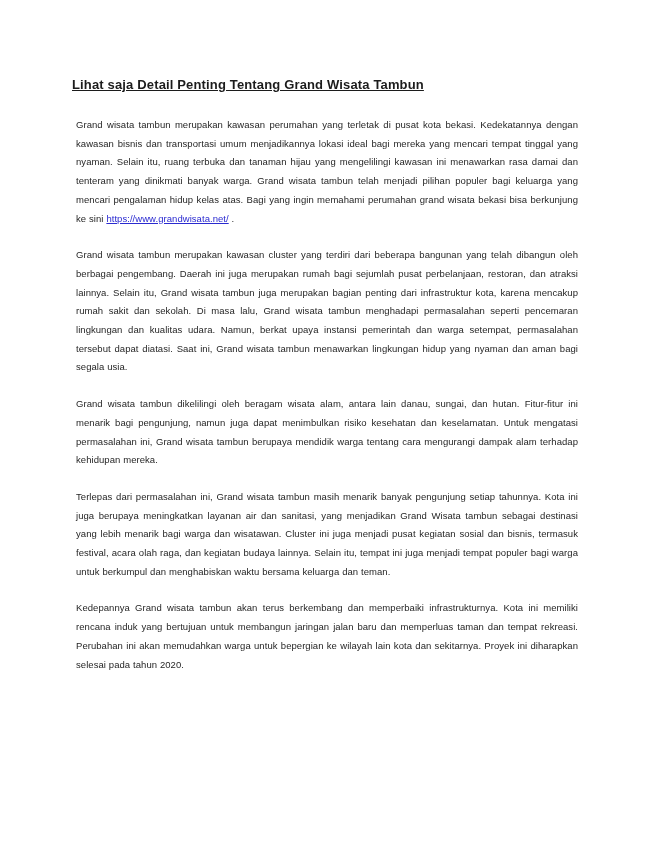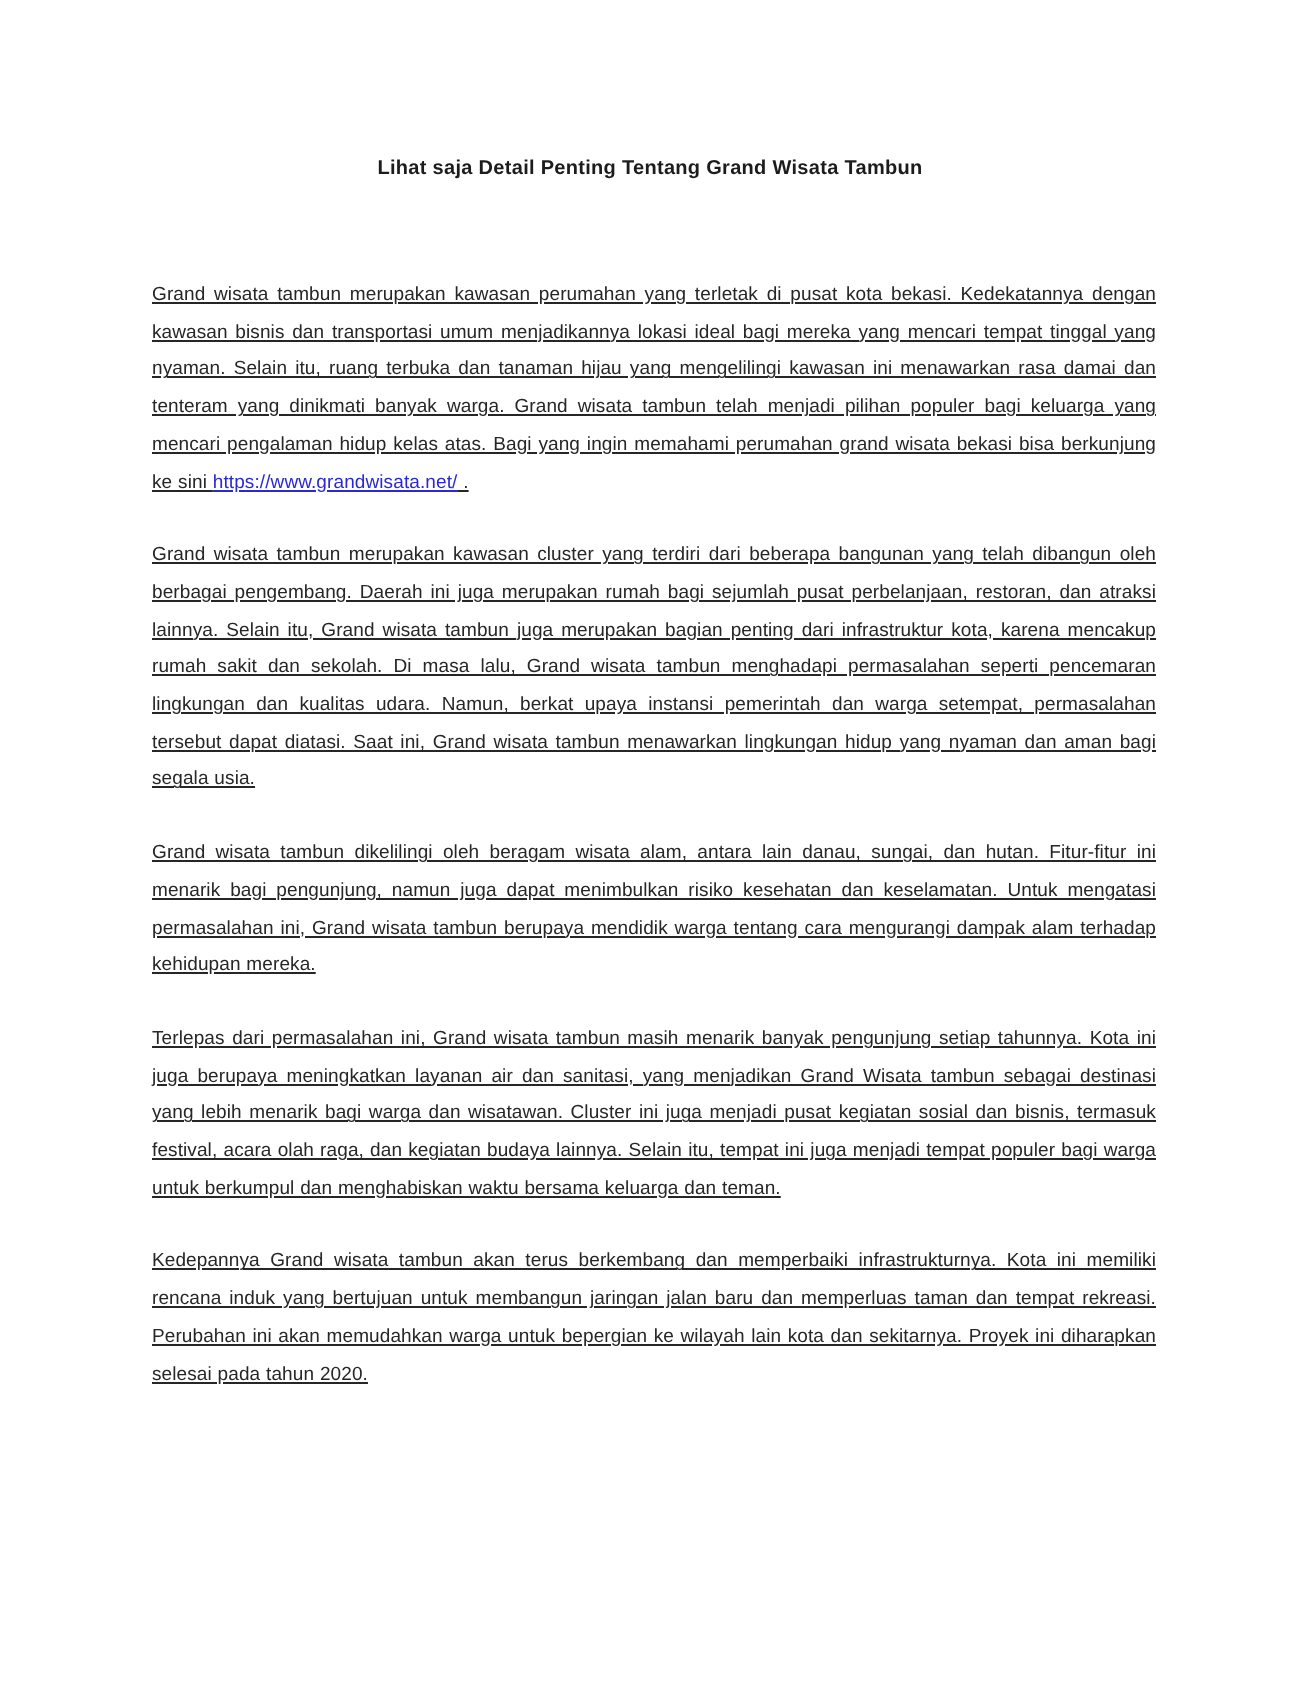"Lihat saja Detail Penting Tentang" .doc-title { font-size: 10px -> 13px; text-align: center -> none; text-decoration: none -> underline }
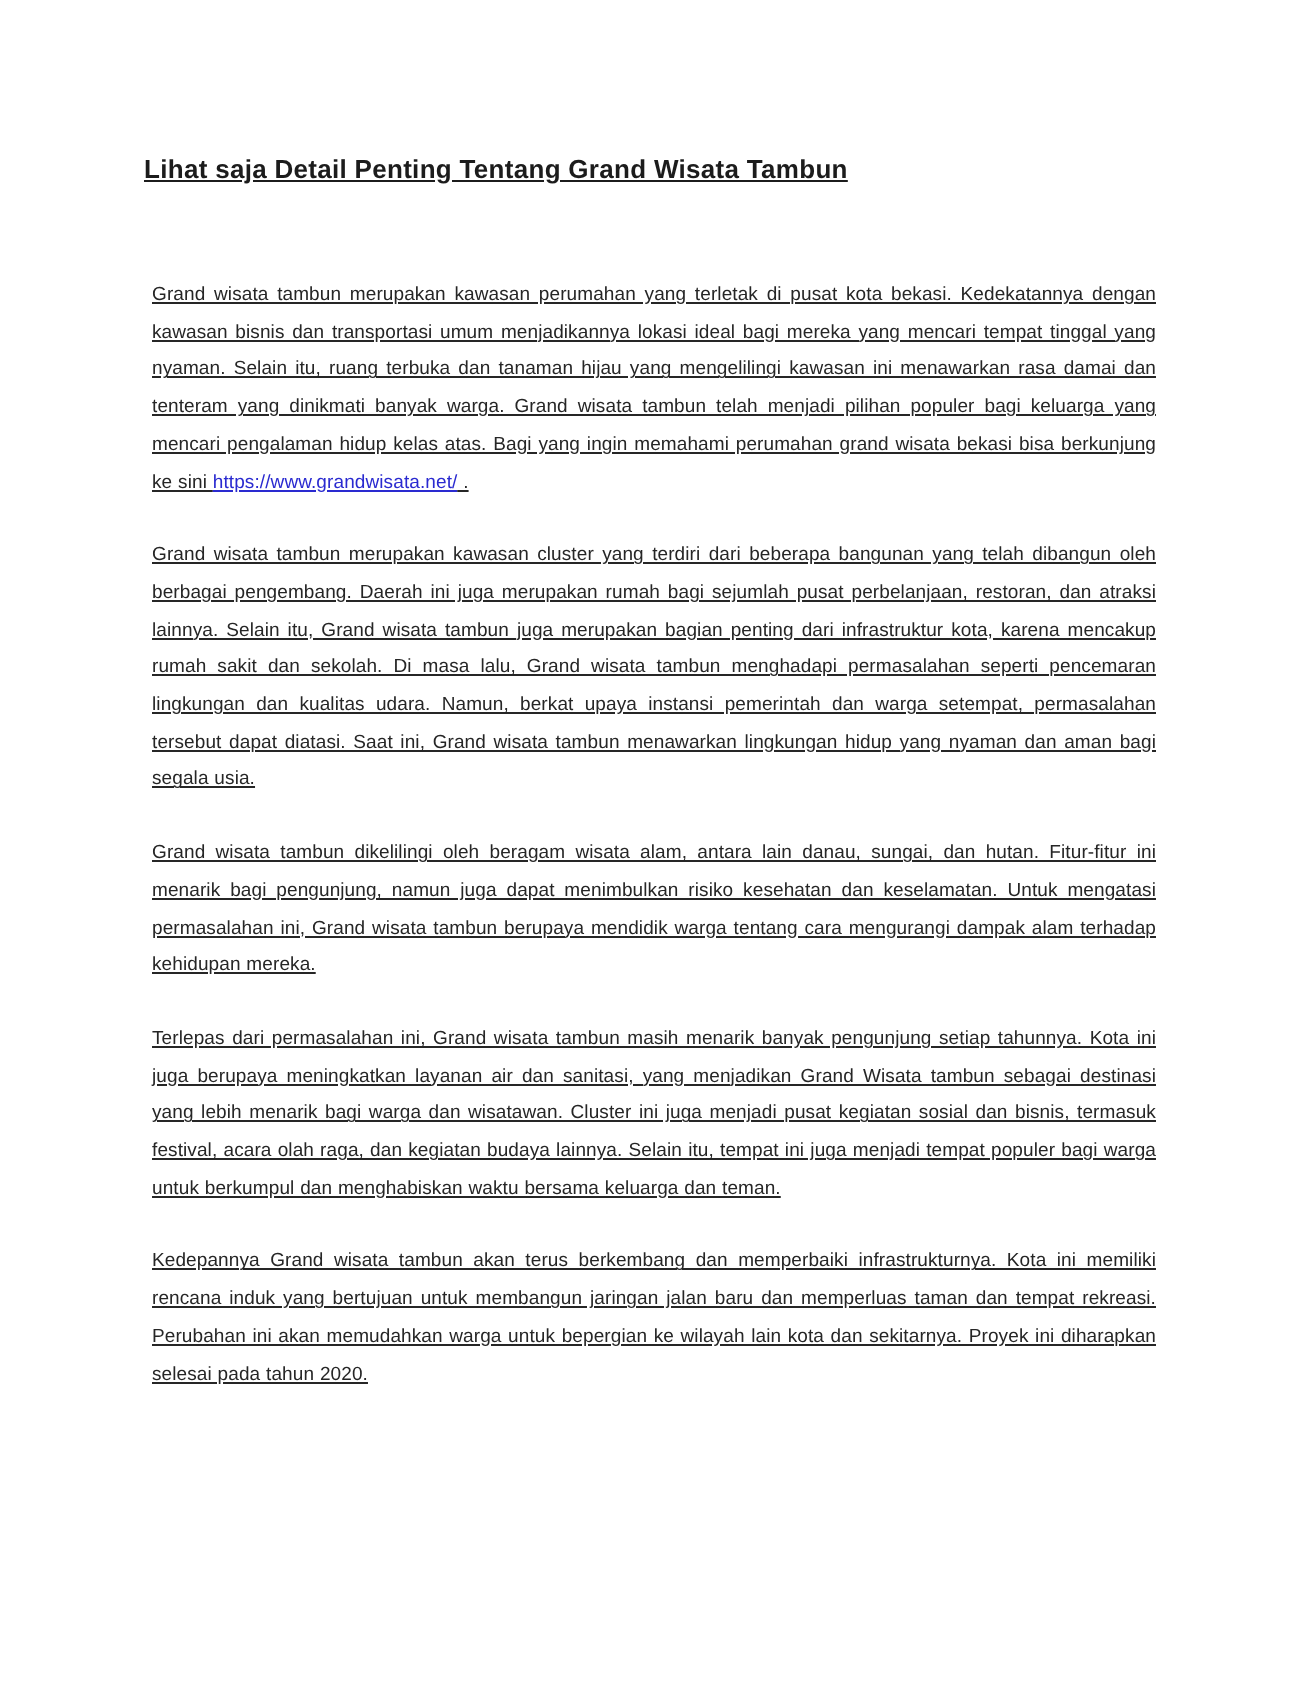"Grand wisata tambun merupakan kawasan" .body-block { text-decoration: underline -> none; top: 139px -> 116px }
